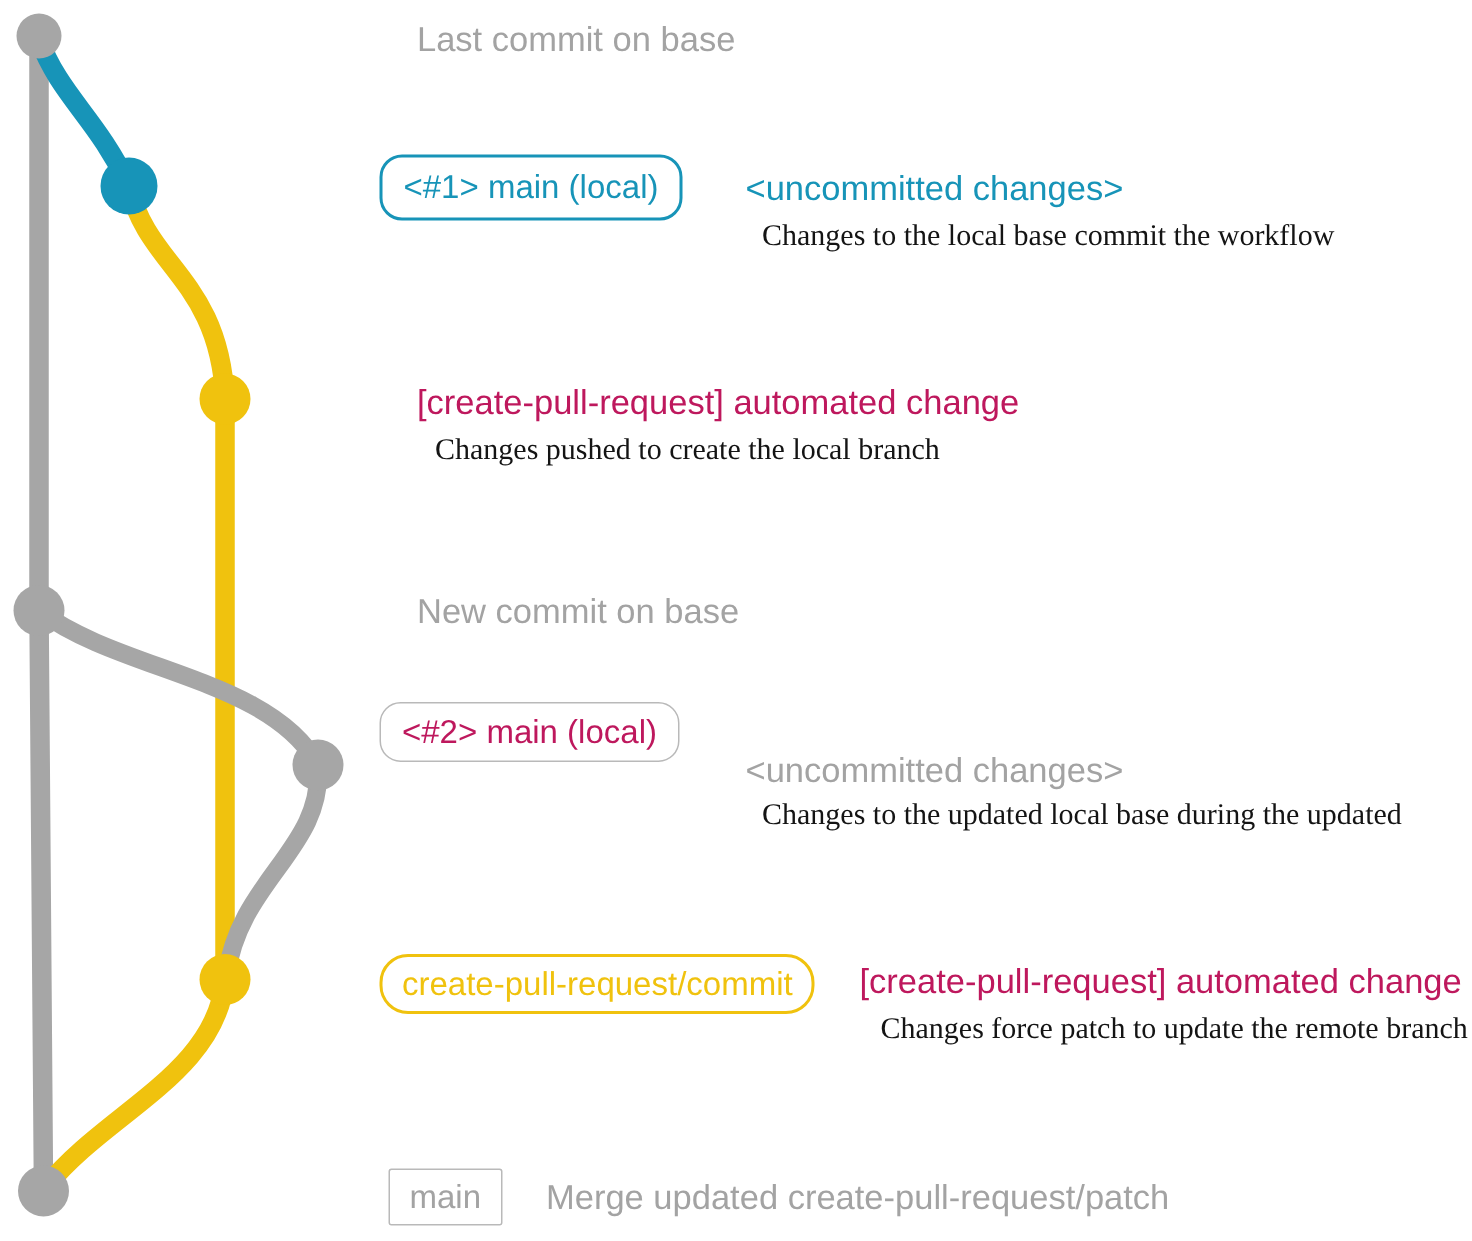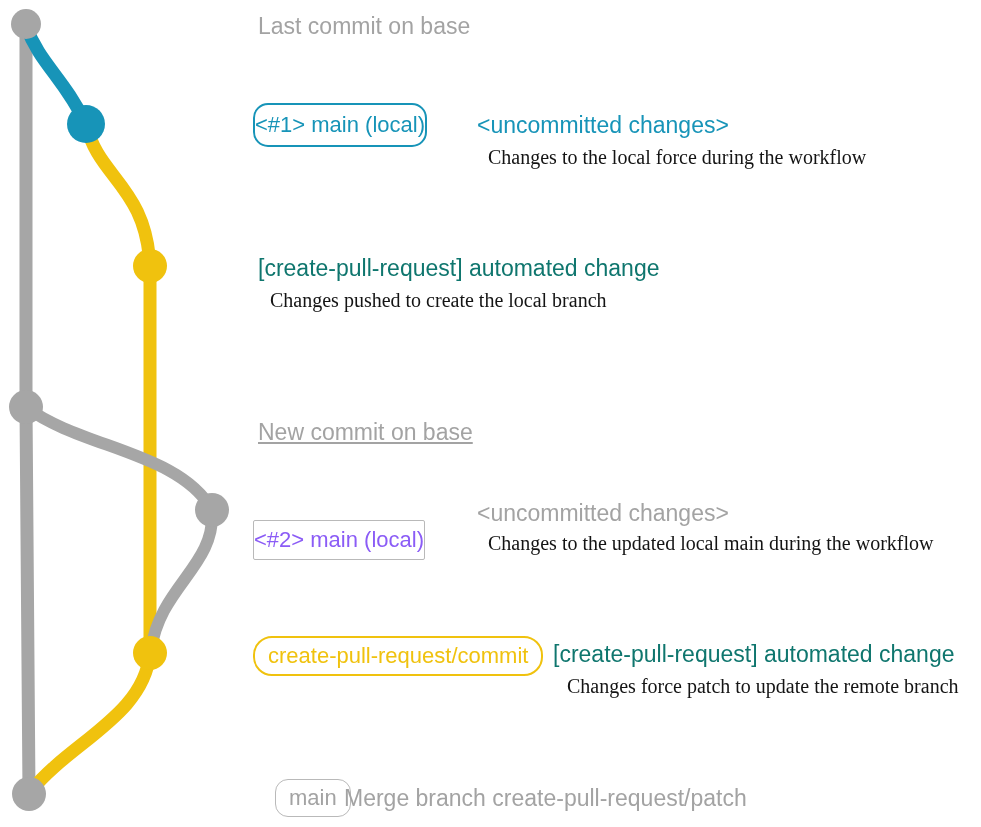"Last commit on base" .txt { margin-left: none -> 20px }
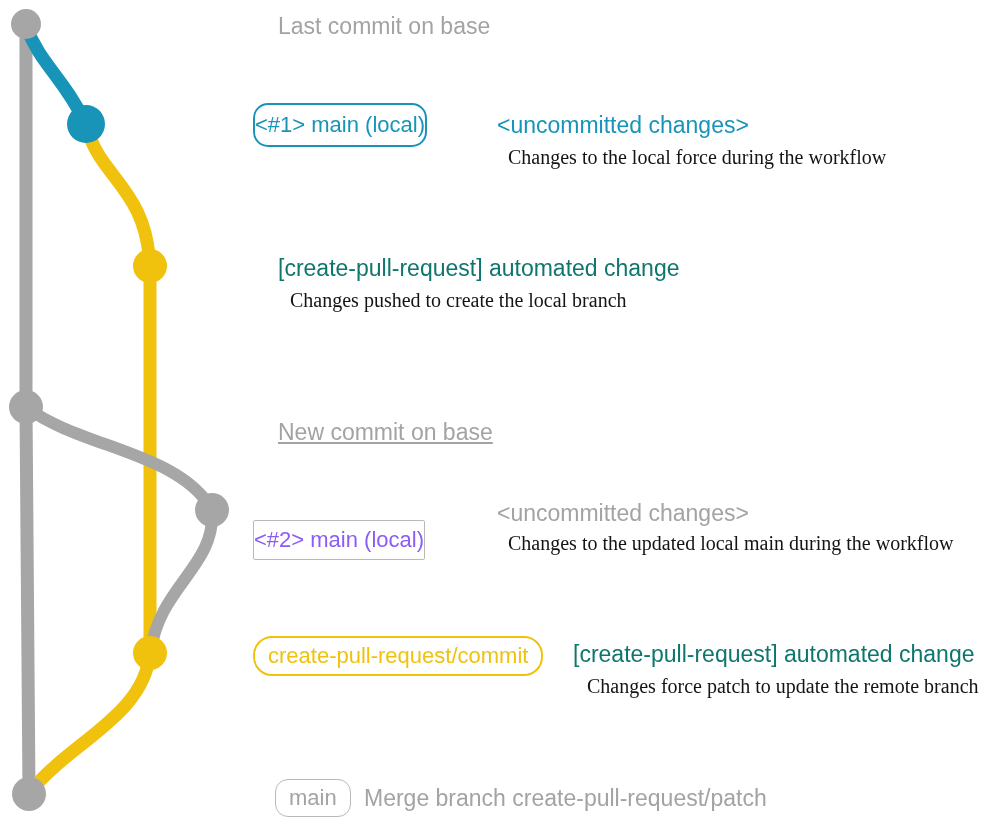"<#1> main (local)" .badge { padding: 0 0 -> 0 14px }
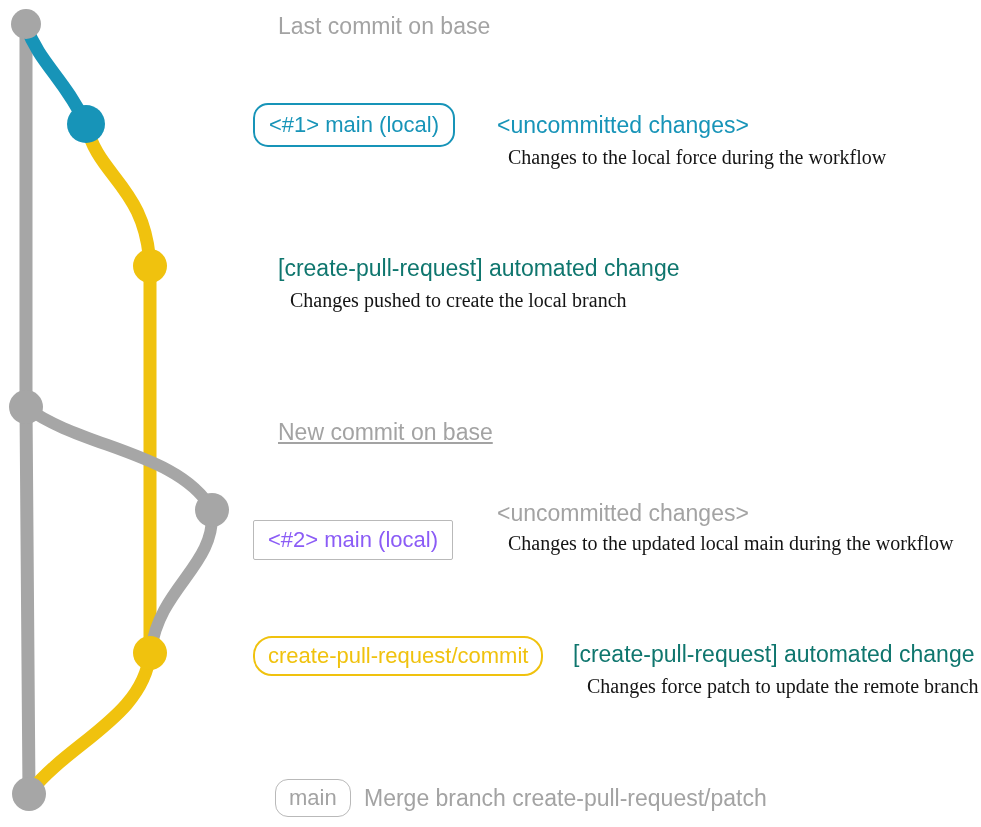"Changes to the local force" div.txt { text: force during -> base commit }
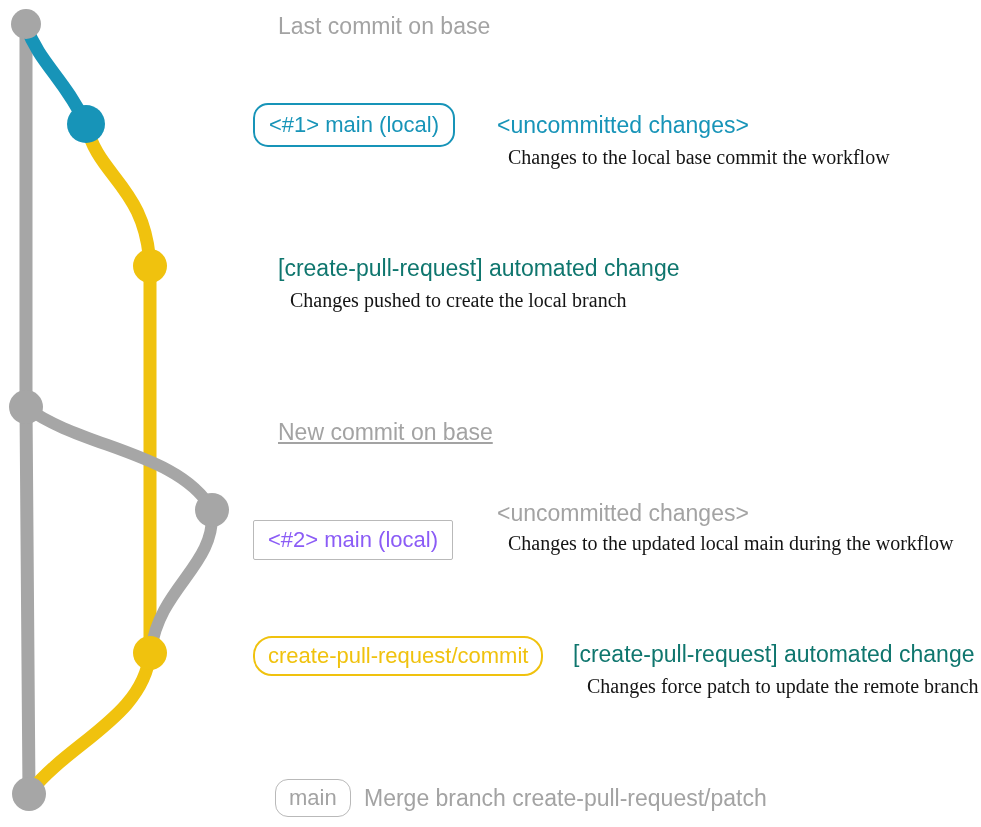"[create-pull-request] automated change" .c-yellow { color: #0f766e -> #be185d }
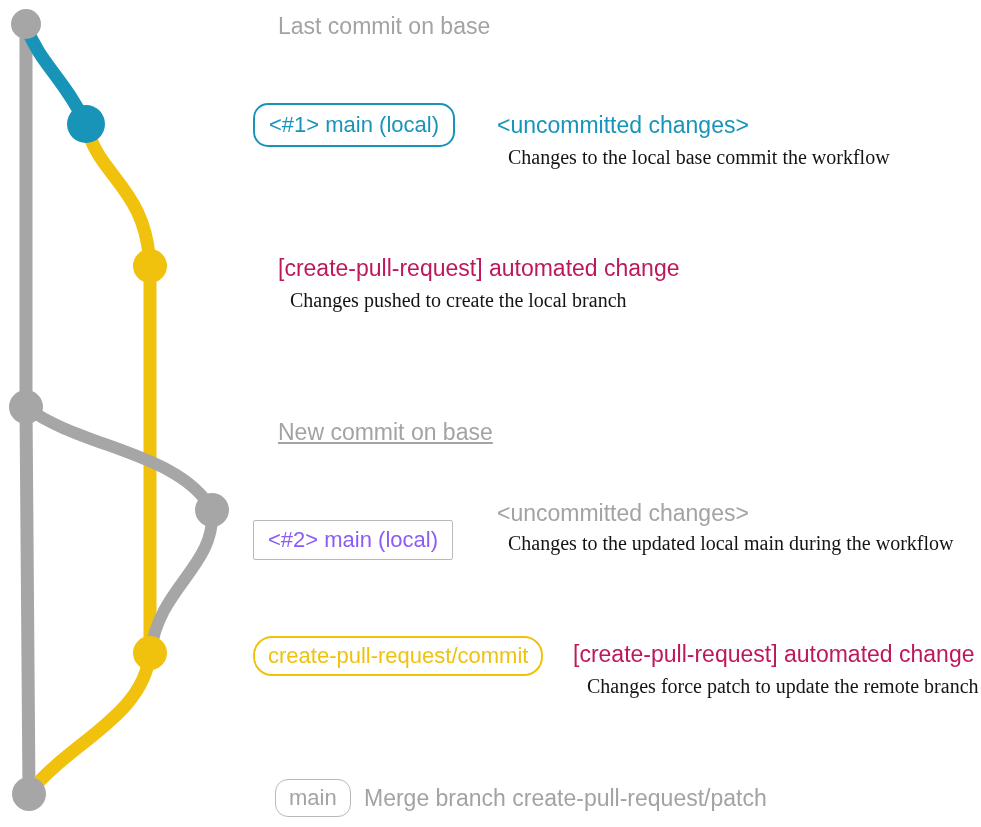"New commit on base" div.txt { text-decoration: underline -> none; top: 421px -> 396px }
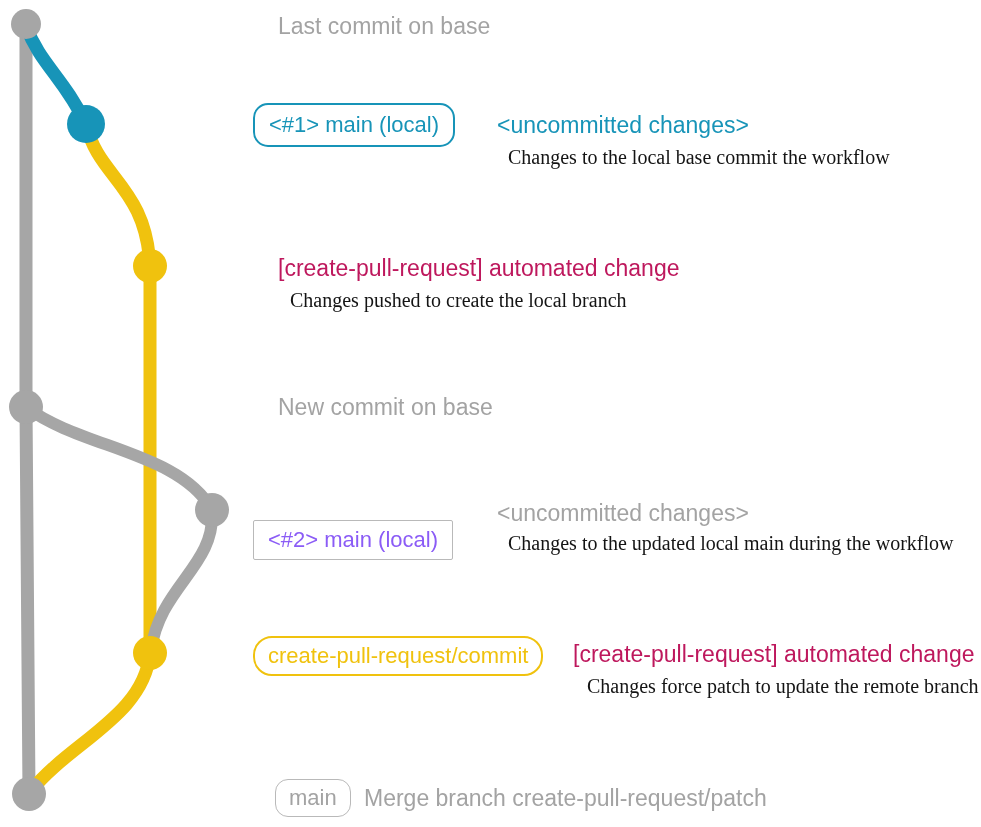"<#2> main (local)" .badge-gray2 { border-radius: 2px -> 14px; color: #8b5cf6 -> #be185d; top: 520px -> 468px }
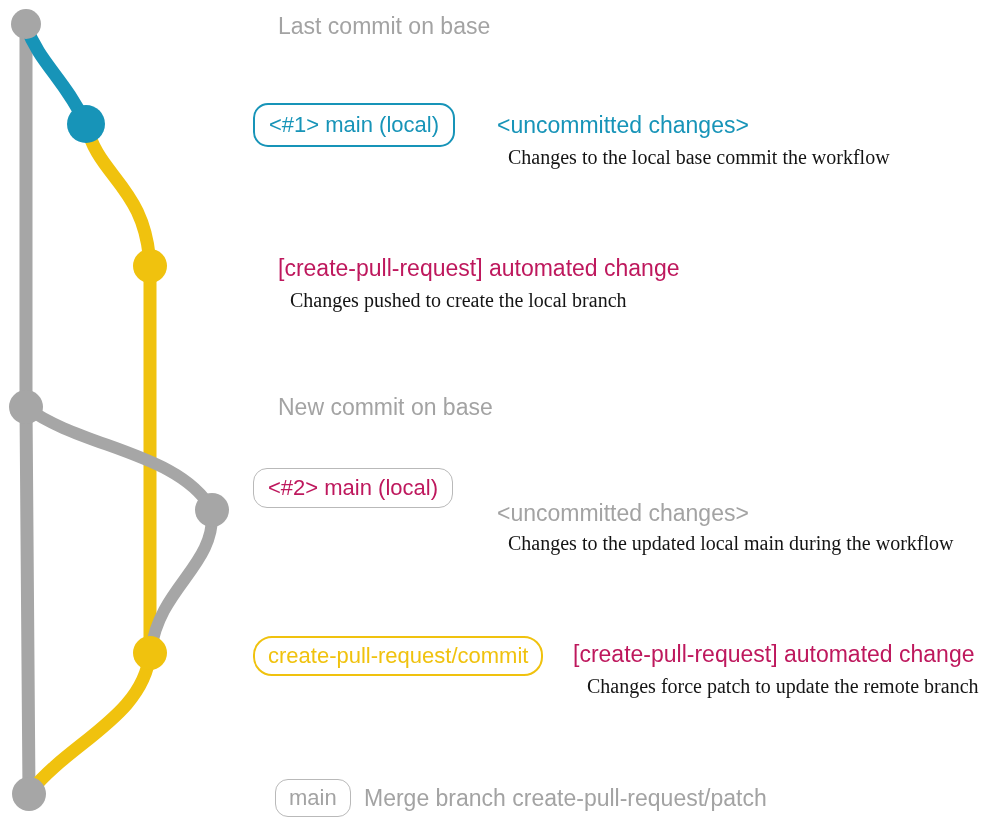"Changes to the updated local" div.txt { text: main during the workflow -> base during the updated }
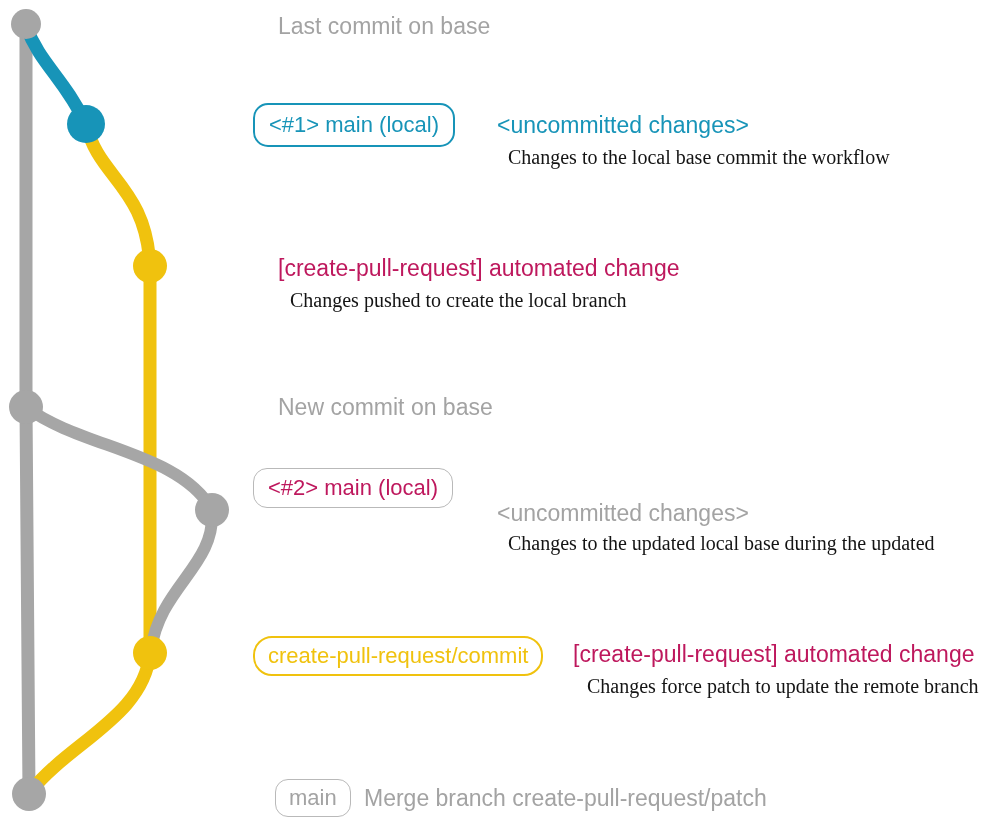"main" .badge-main { border-radius: 13px -> 2px; left: 275px -> 259px }
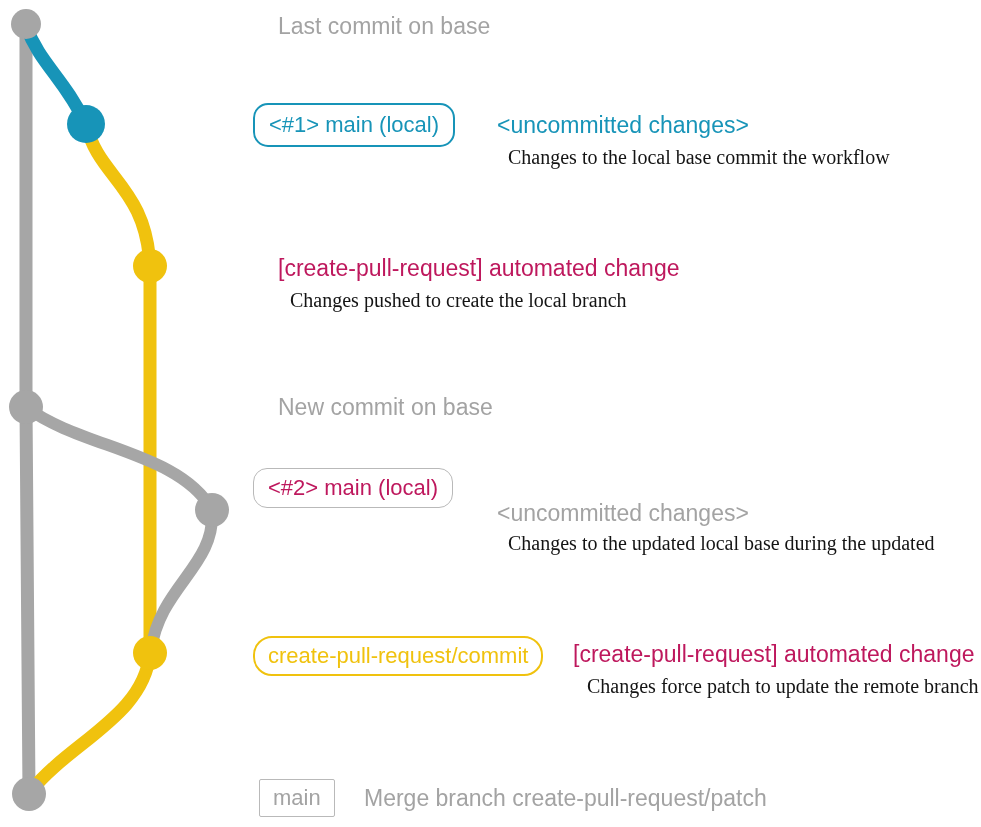"Merge branch create-pull-request/patch" div.txt { text: branch -> updated }
